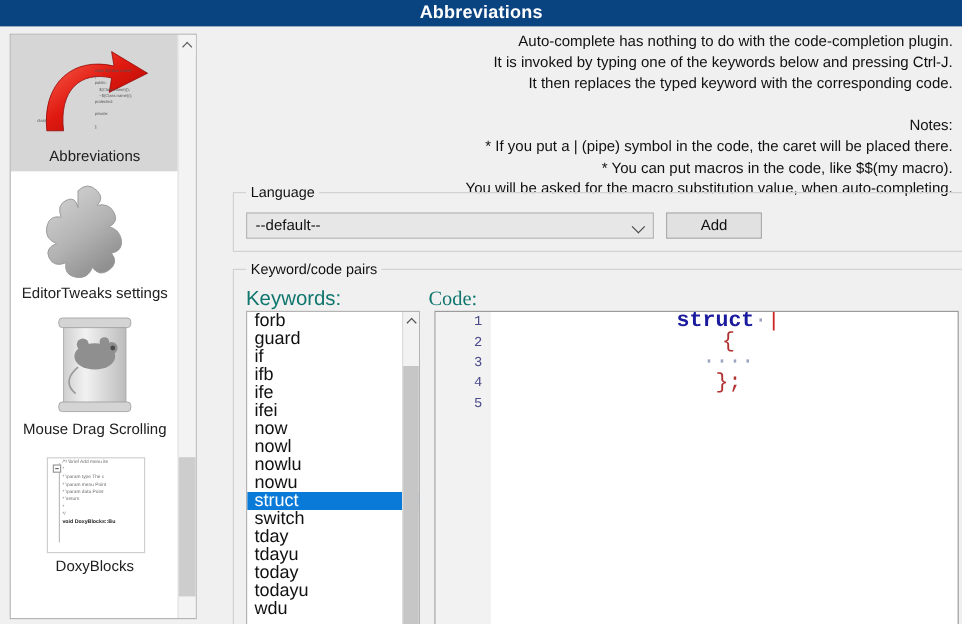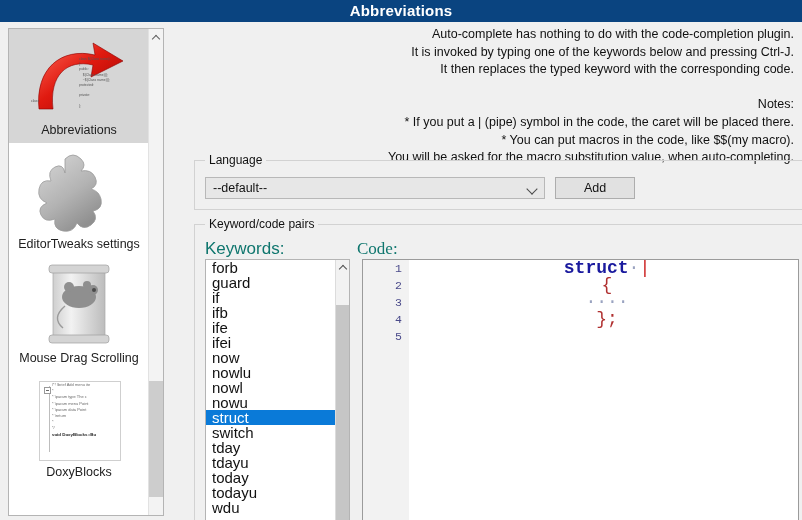"nowlu" div.kw-row { order: before "nowl" -> after "nowl" }
